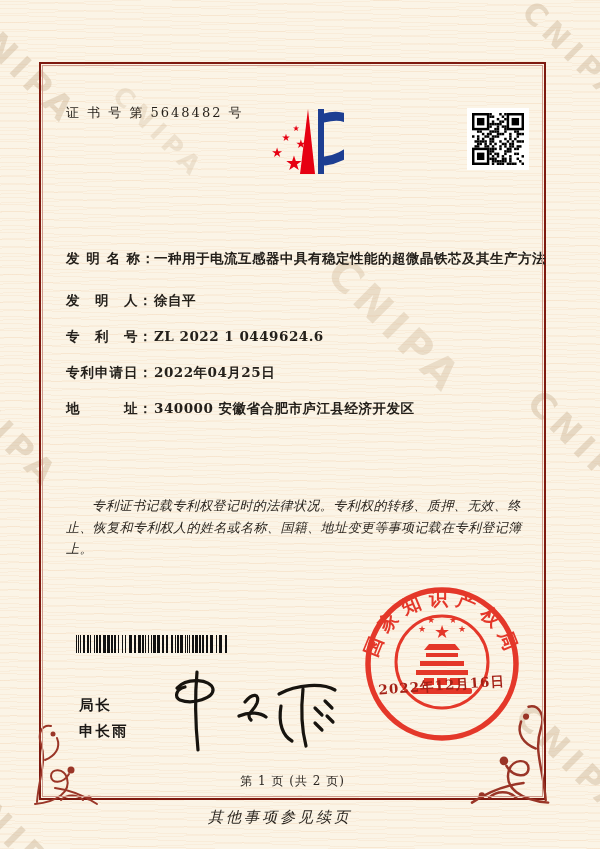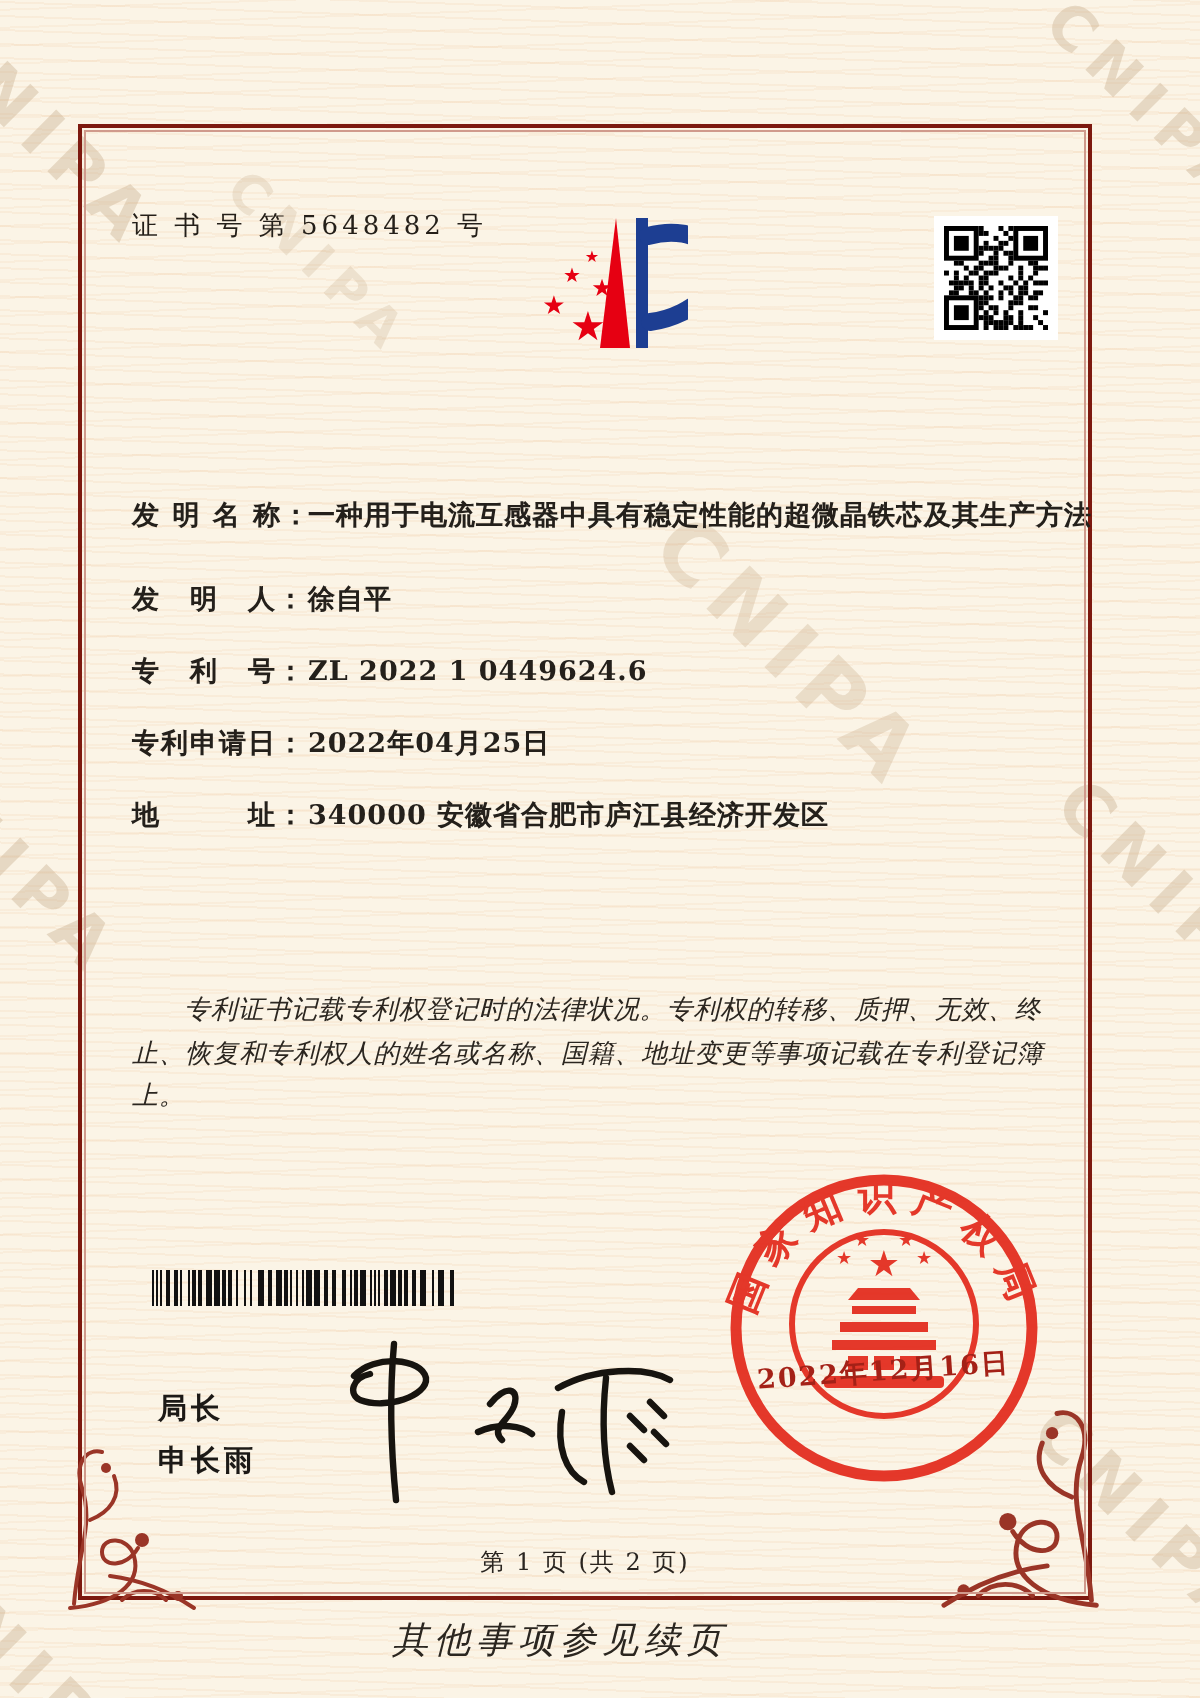"其他事项参见续页" .cont-note { font-size: 18px -> 15px }
